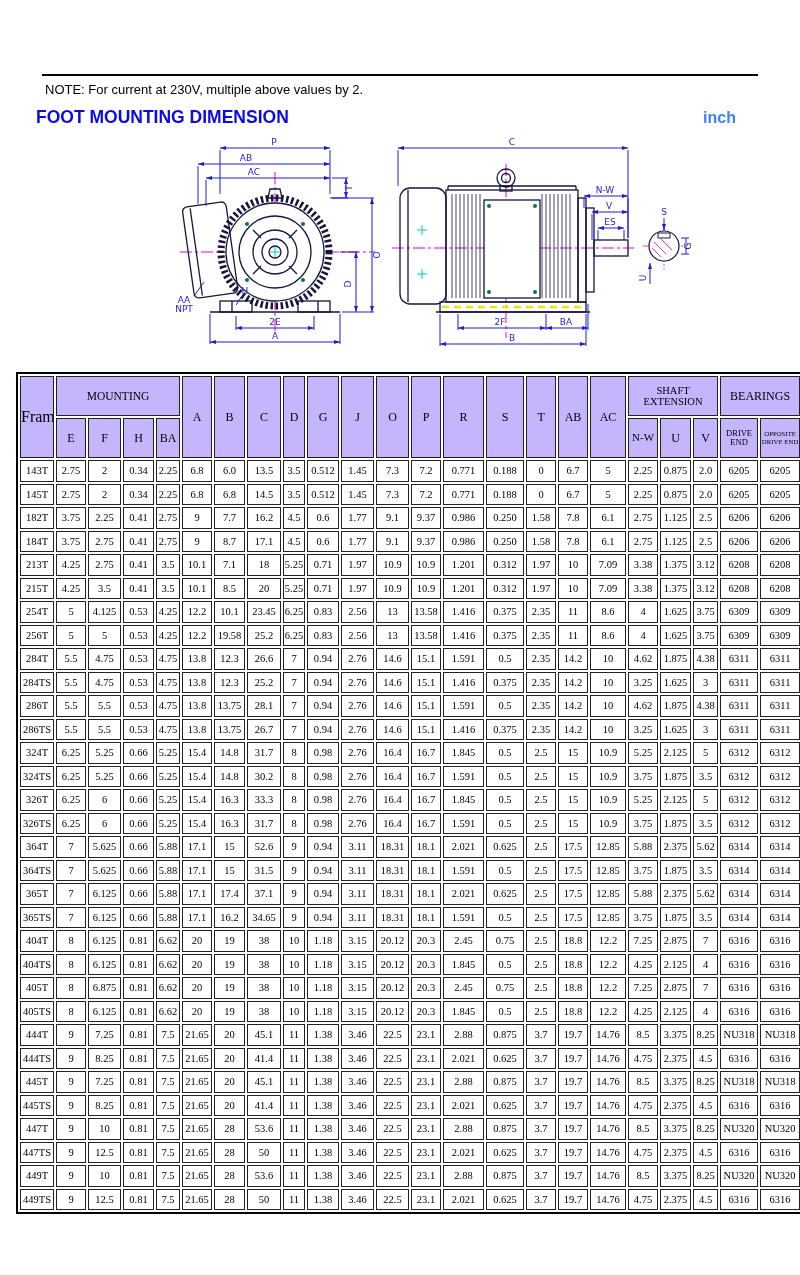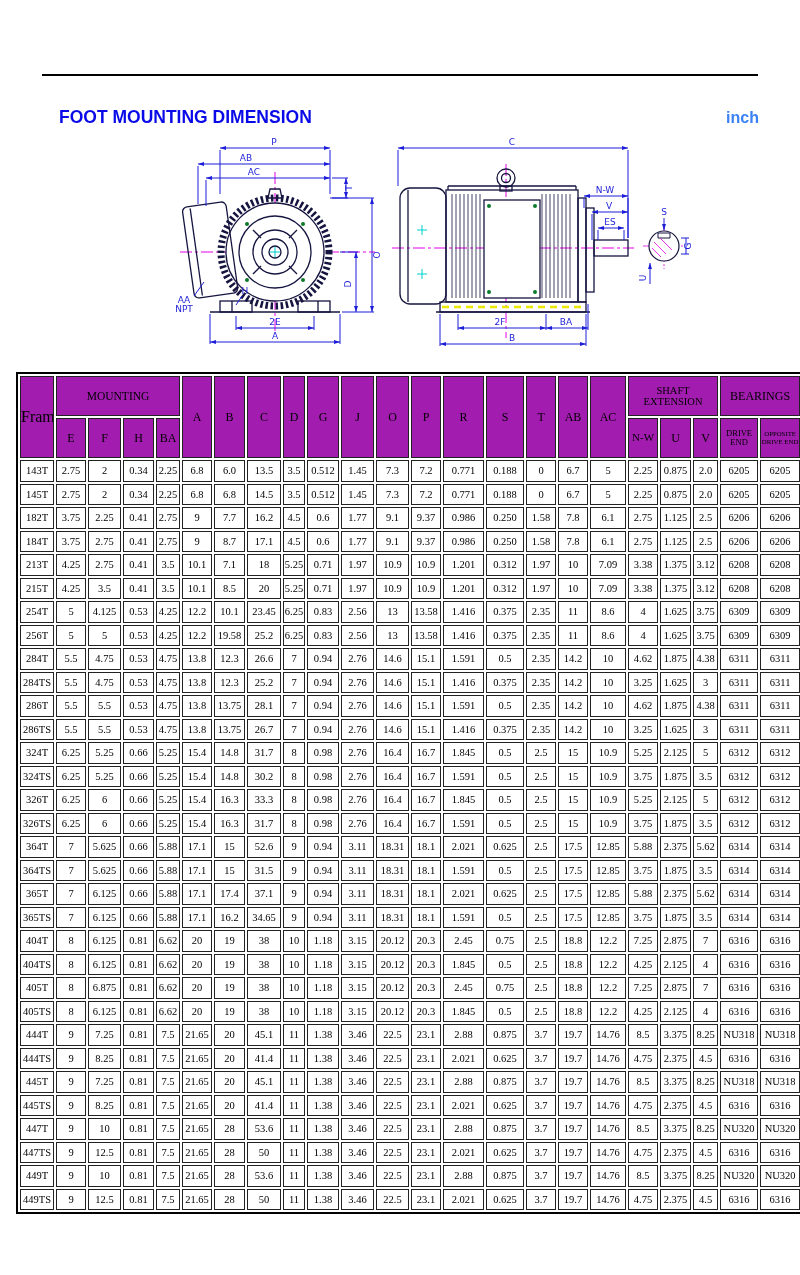"NOTE: For current at 230V," div.note { html: none -> <div>NOTE: For current at 230V, multiple above values by 2.</div> }
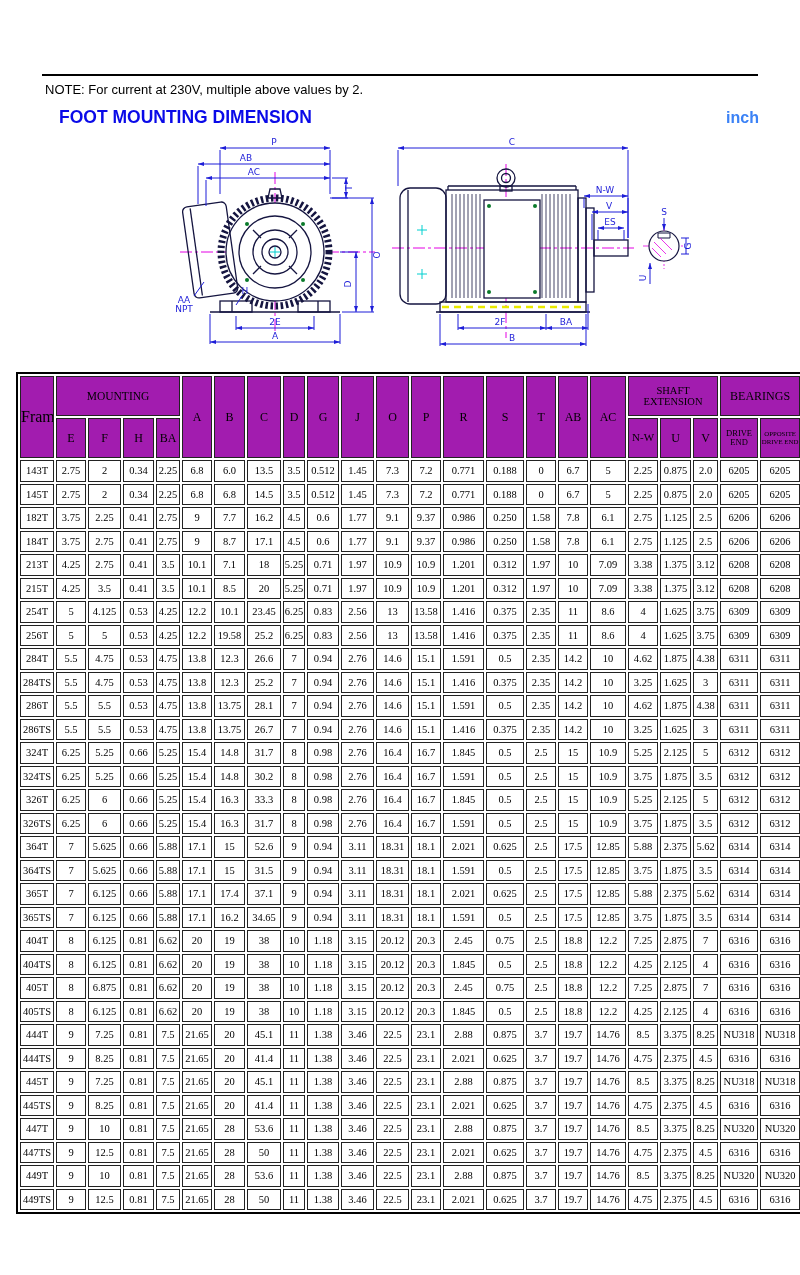"FOOT MOUNTING DIMENSION" .headrow { left: 59px -> 36px }
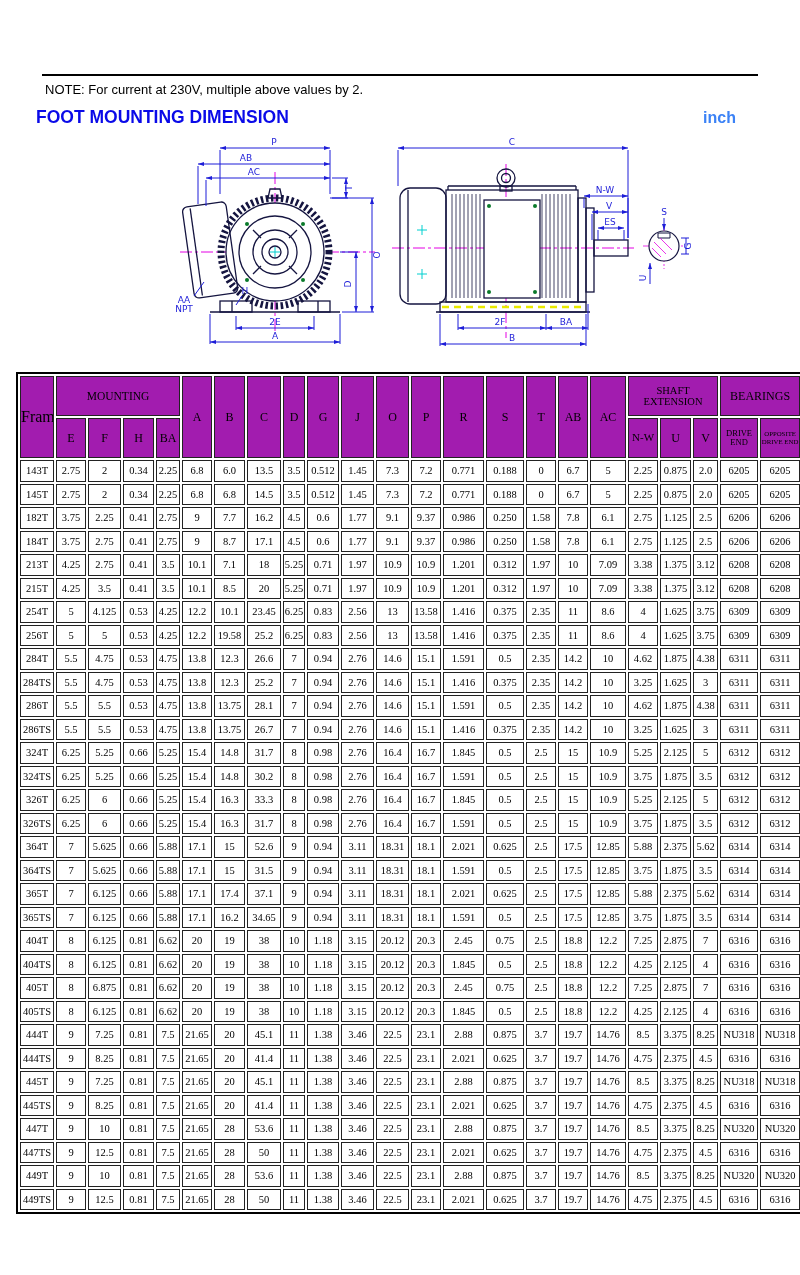"MOUNTING" .dimtable thead th { background: #a21caf -> #c4b5fd }
